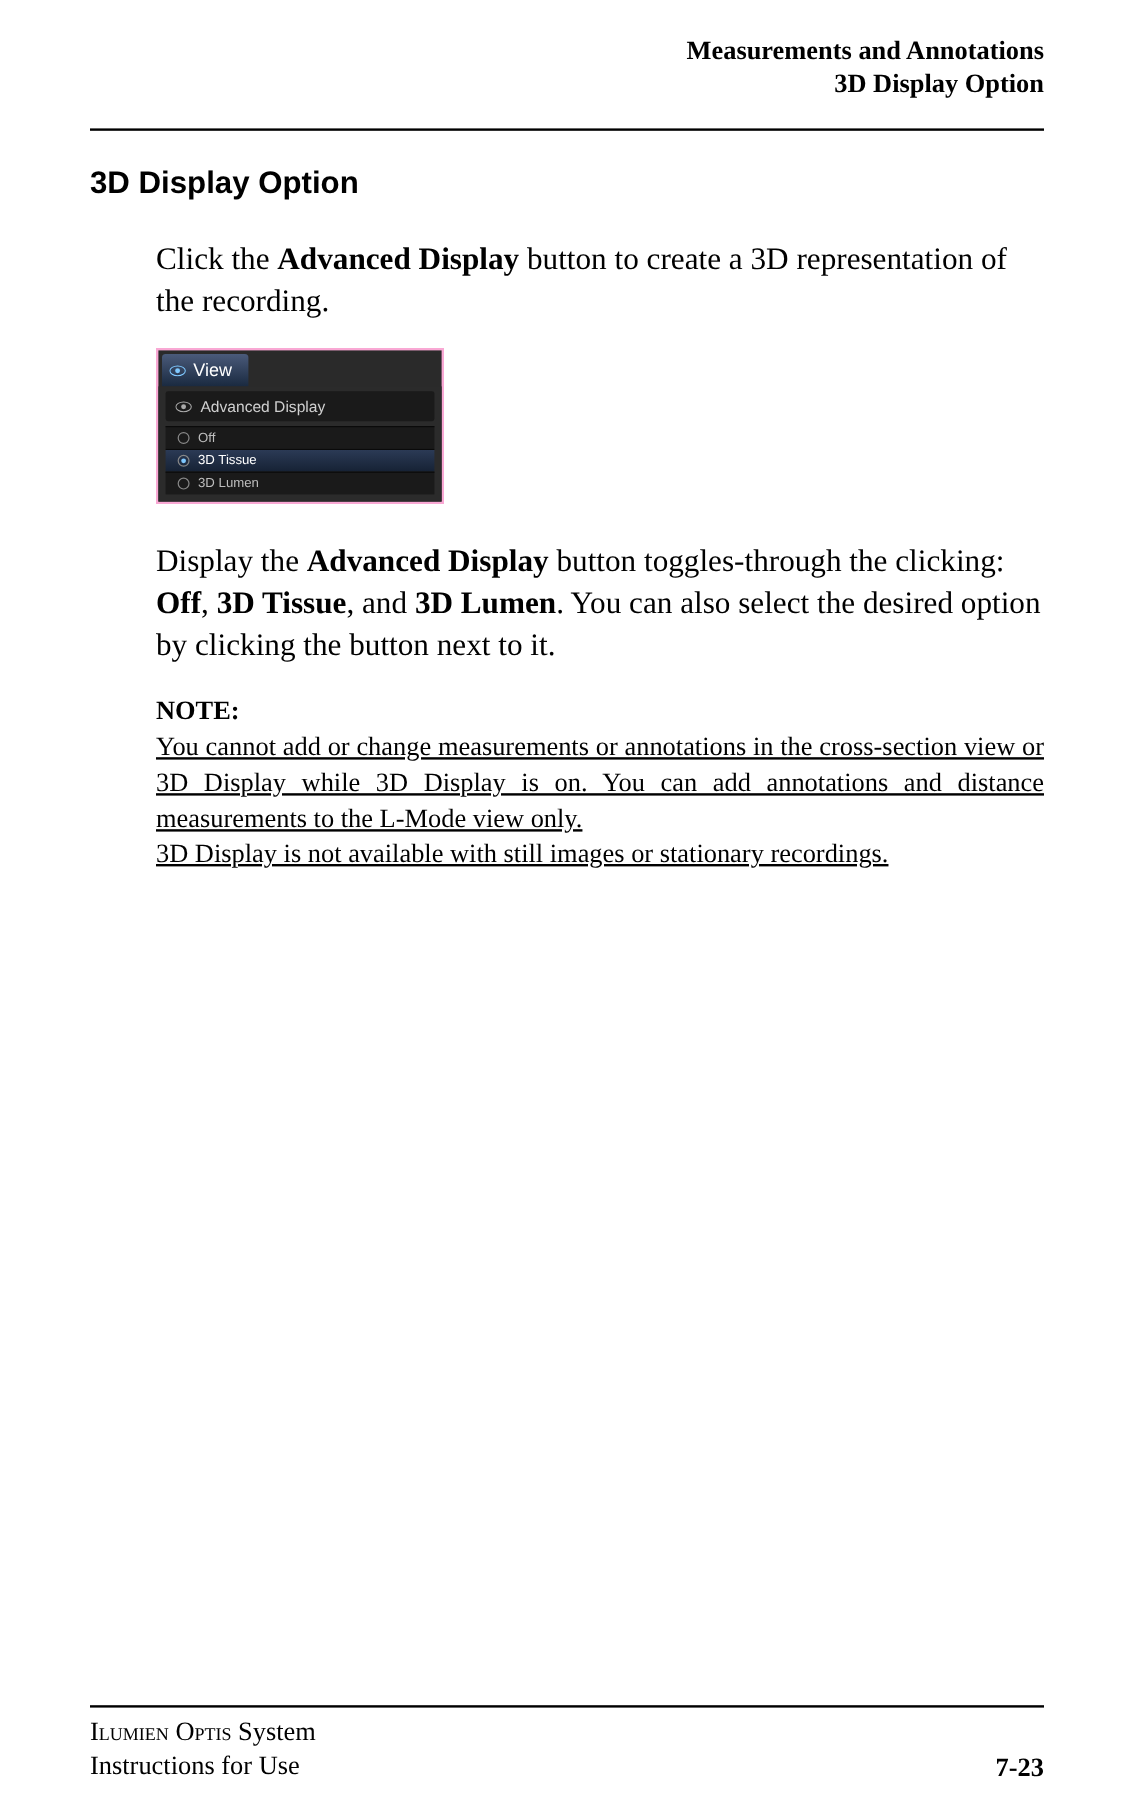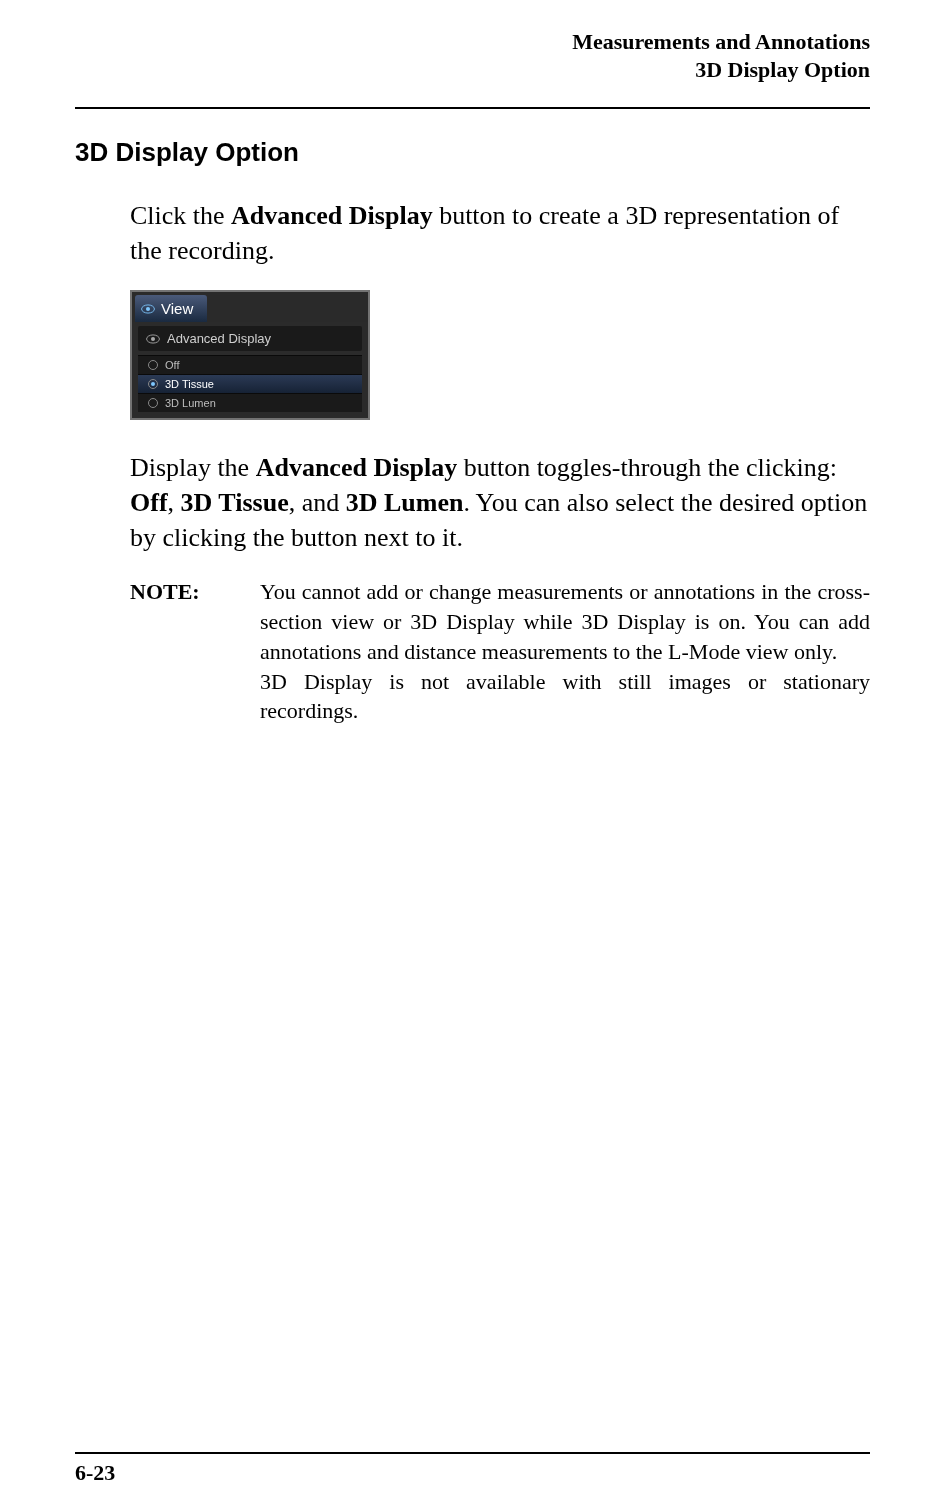"View" .ui-panel { border: 2px solid #737373 -> 2px solid #f9a8d4 }
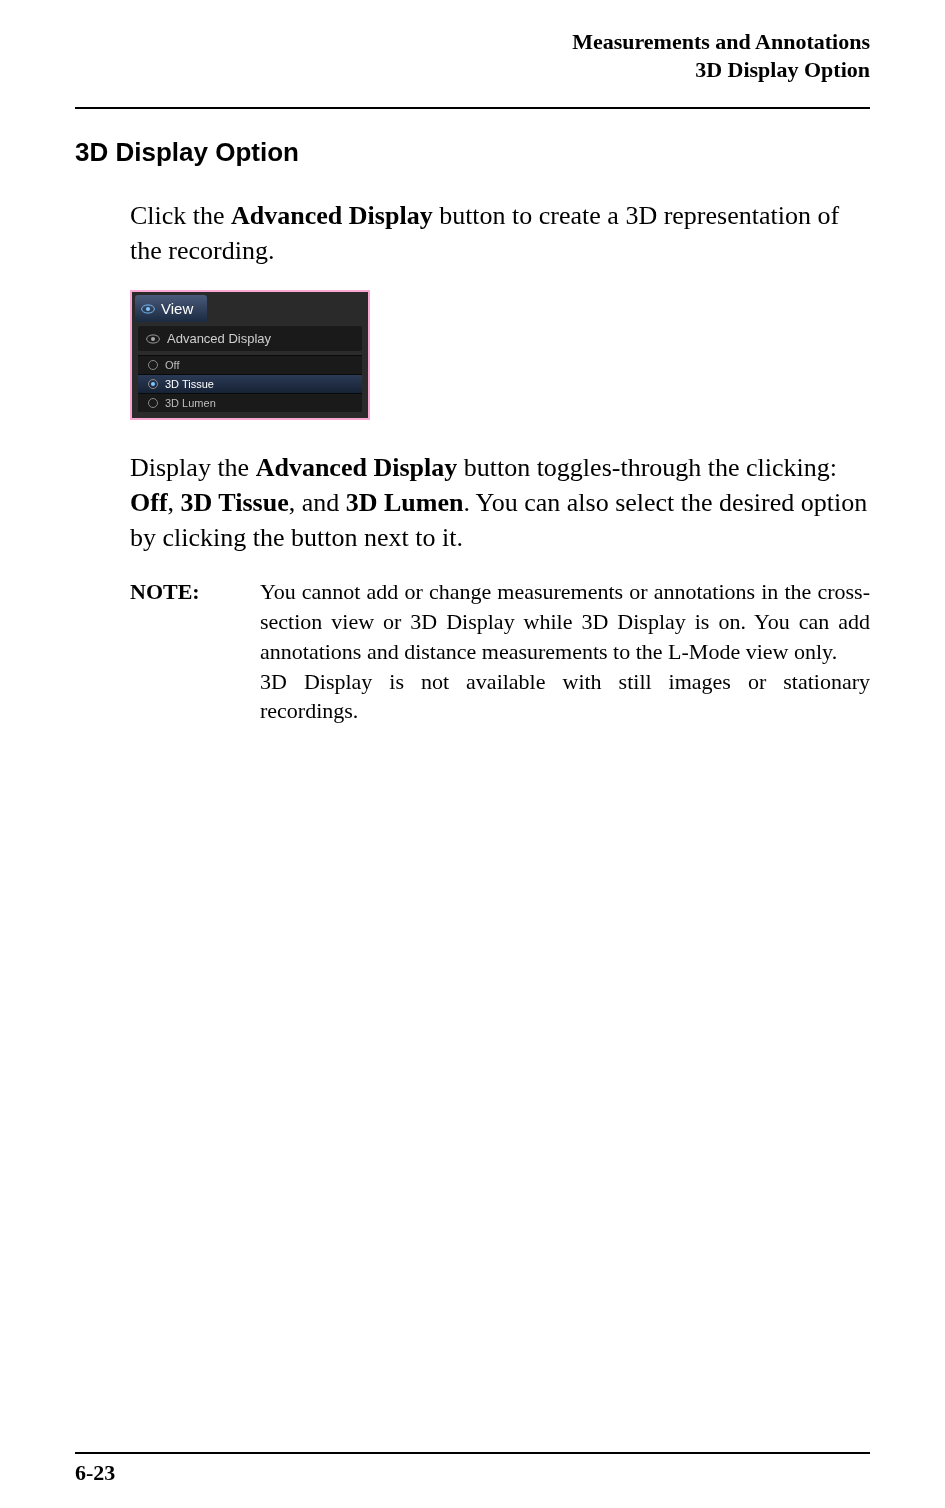"NOTE:" .note-block { flex-direction: none -> column }
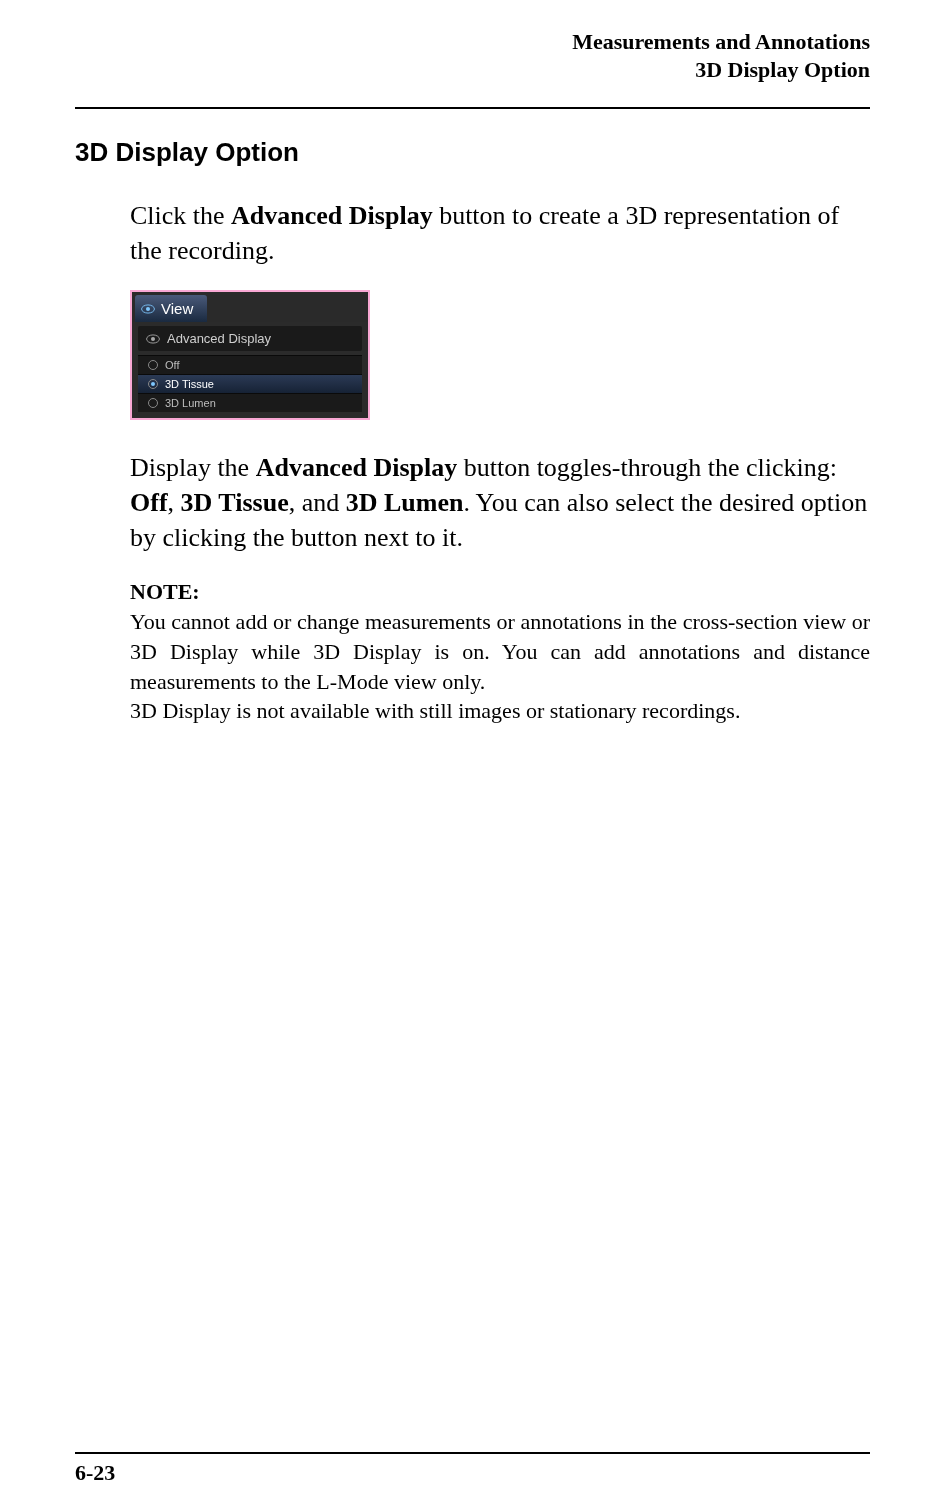"You cannot add or change" .note-body { text-decoration: none -> underline }
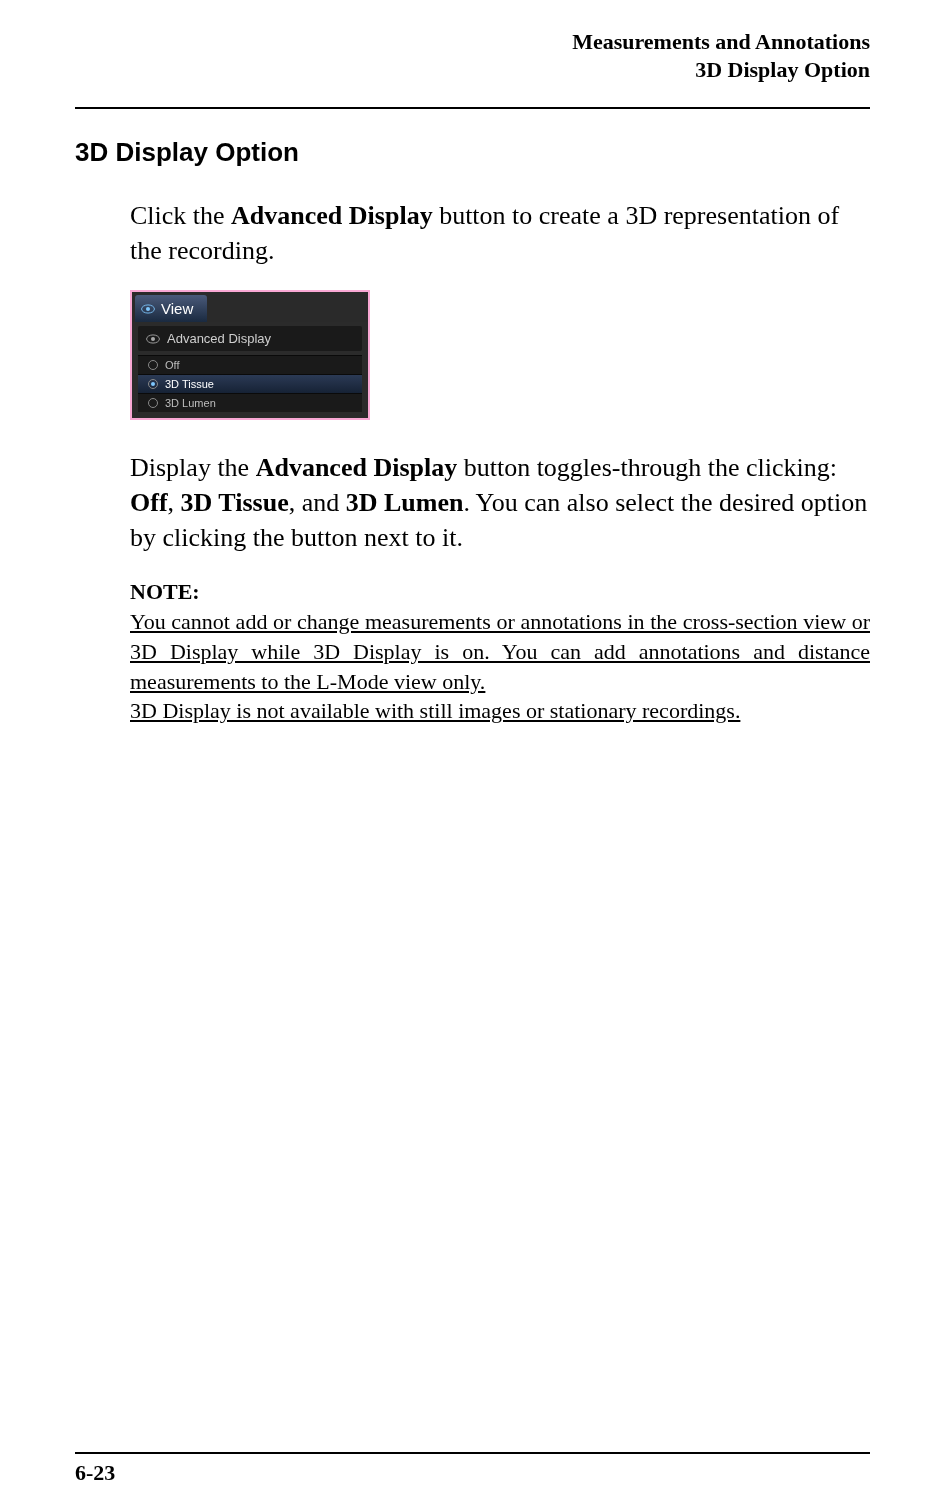"Ilumien Optis System" div.footer-left { html: none -> <div> <div> <span>Ilumien</span> <span> </span> <span>Optis</span><span> System</span> </div> <div>Instructions for Use</div> </div> }
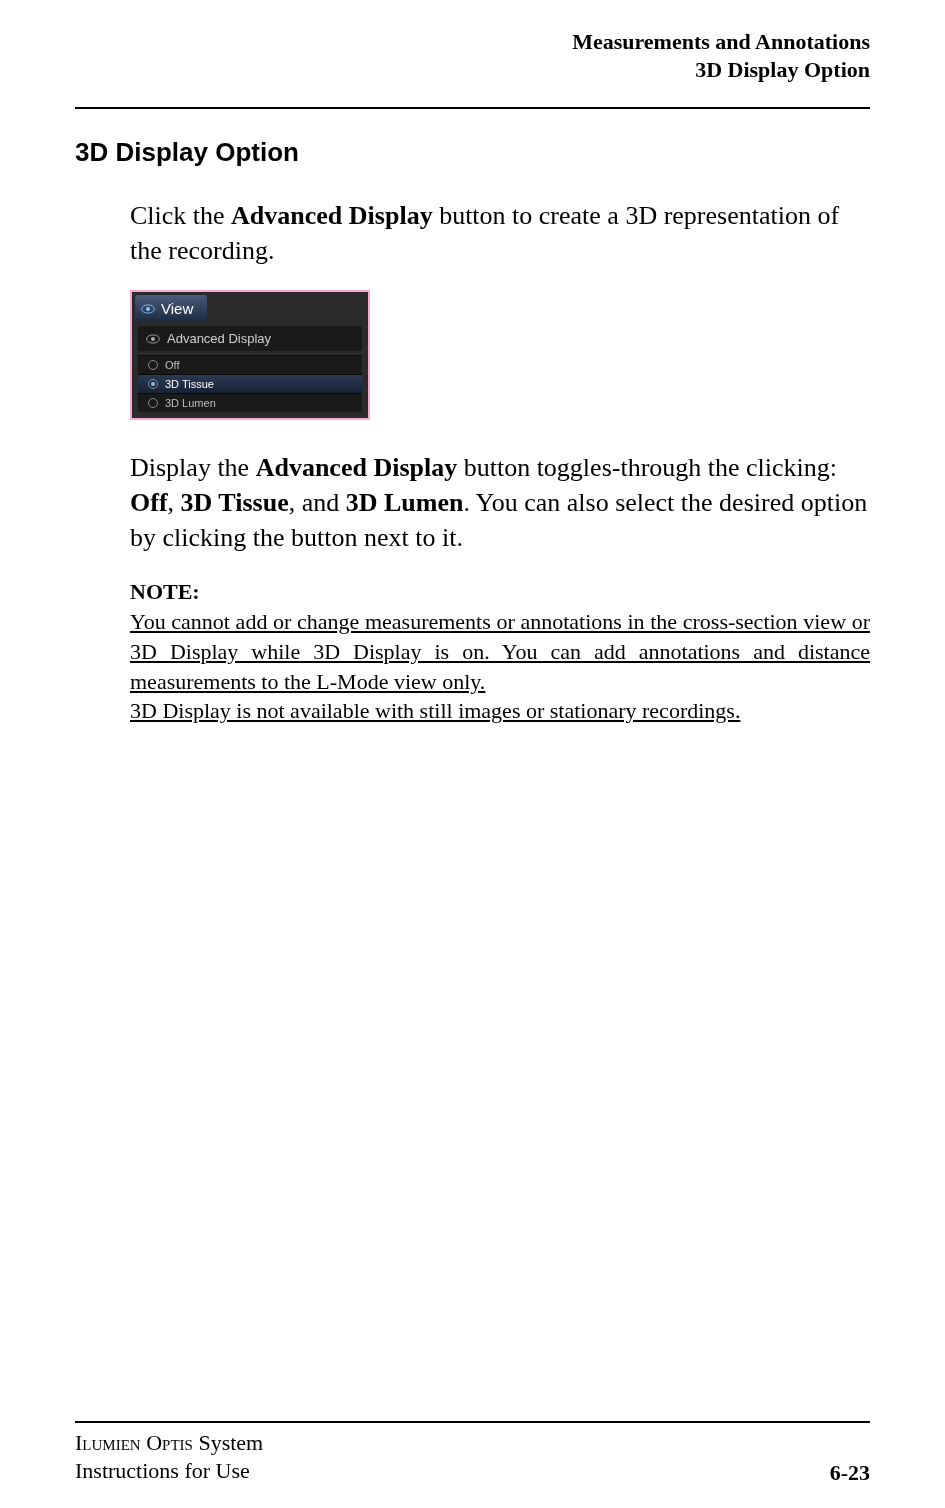"6-23" div.footer-right { text: 6-23 -> 7-23 }
